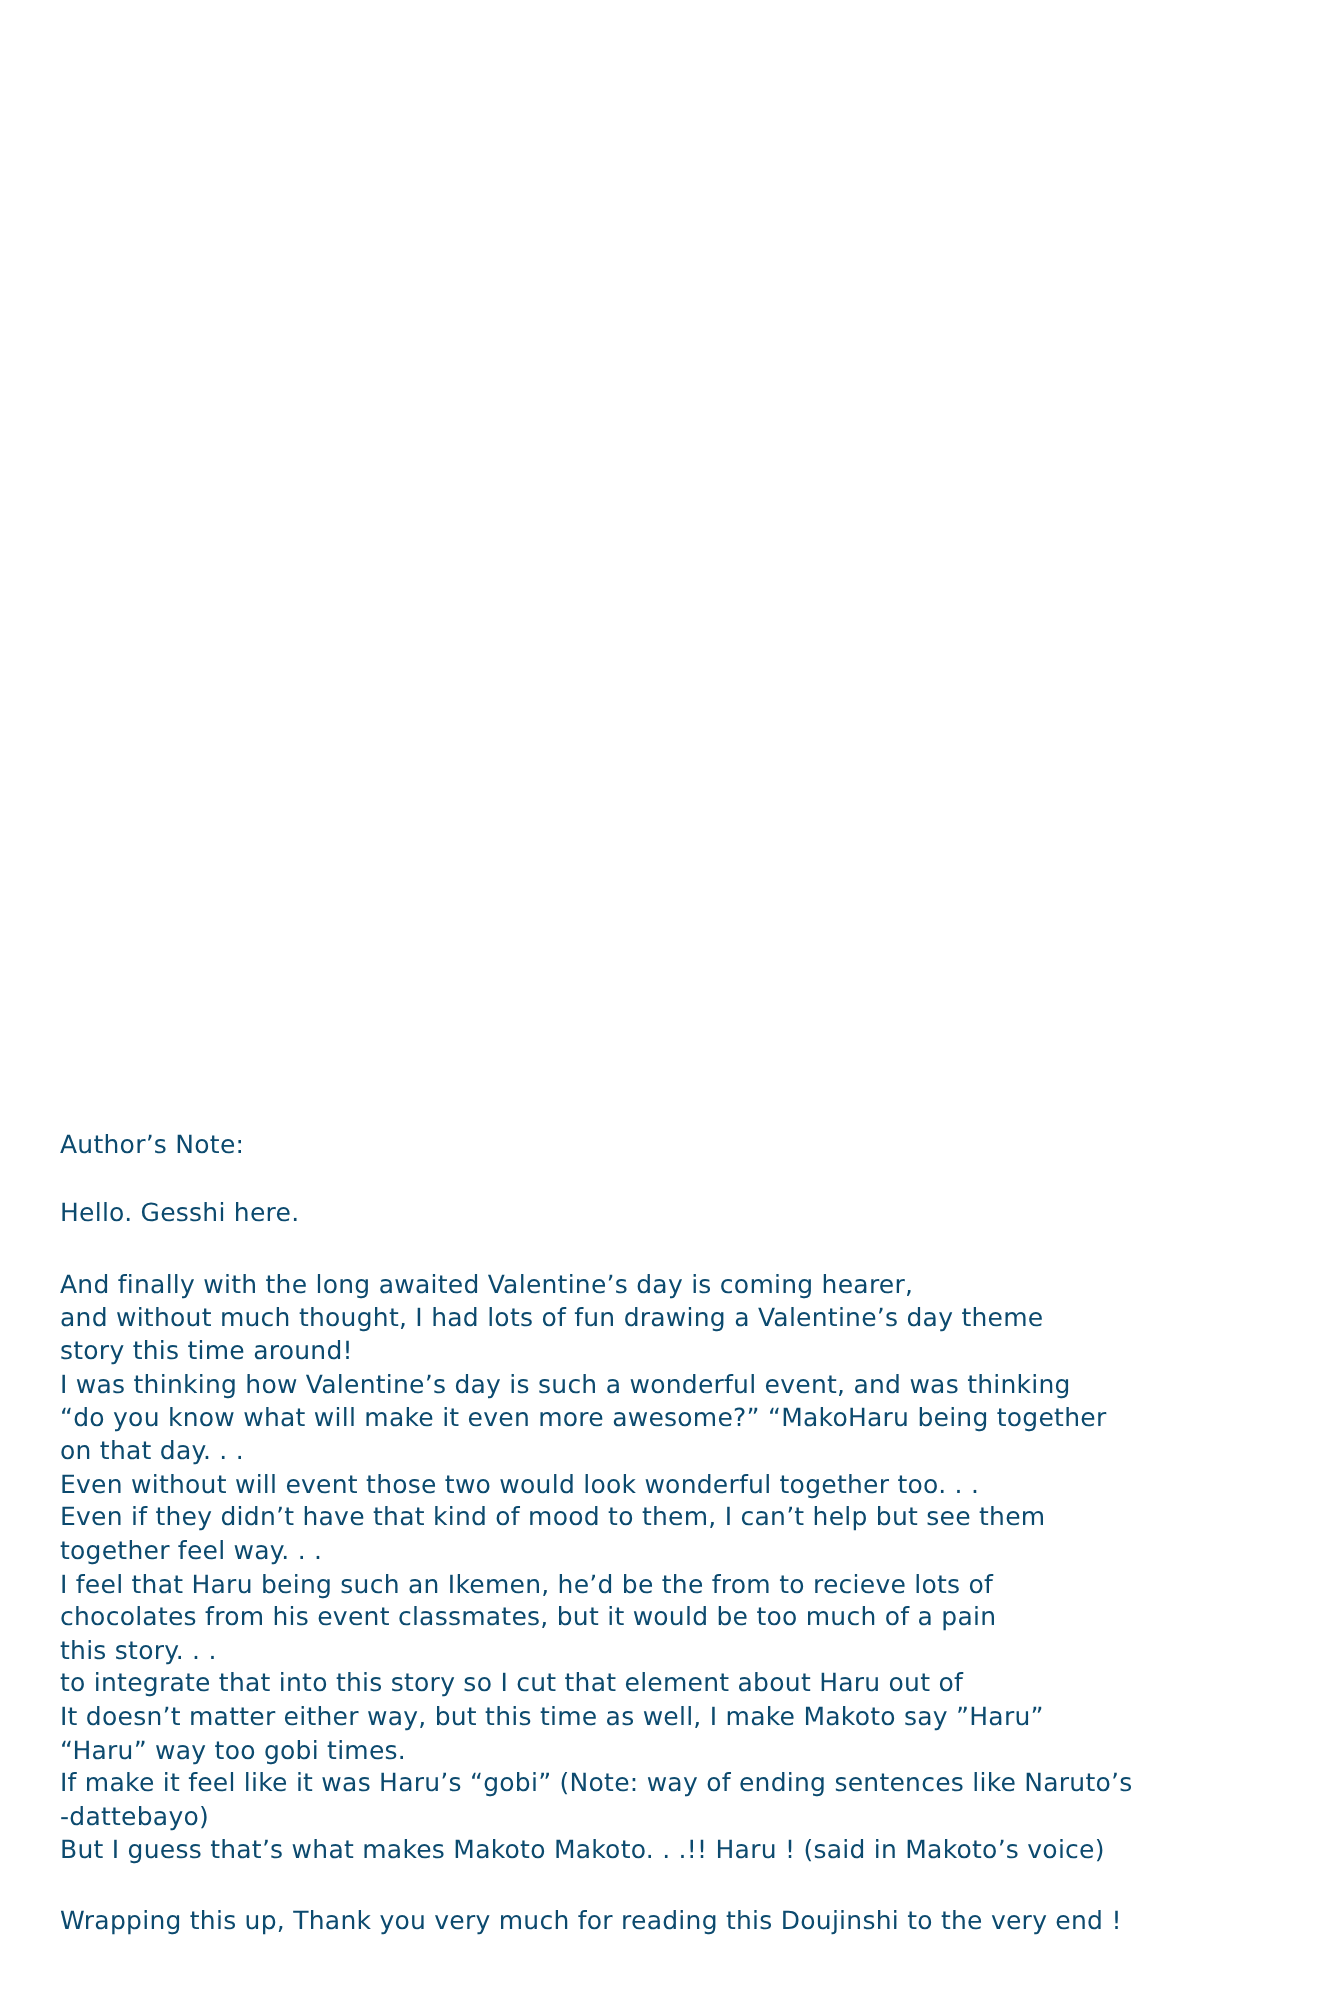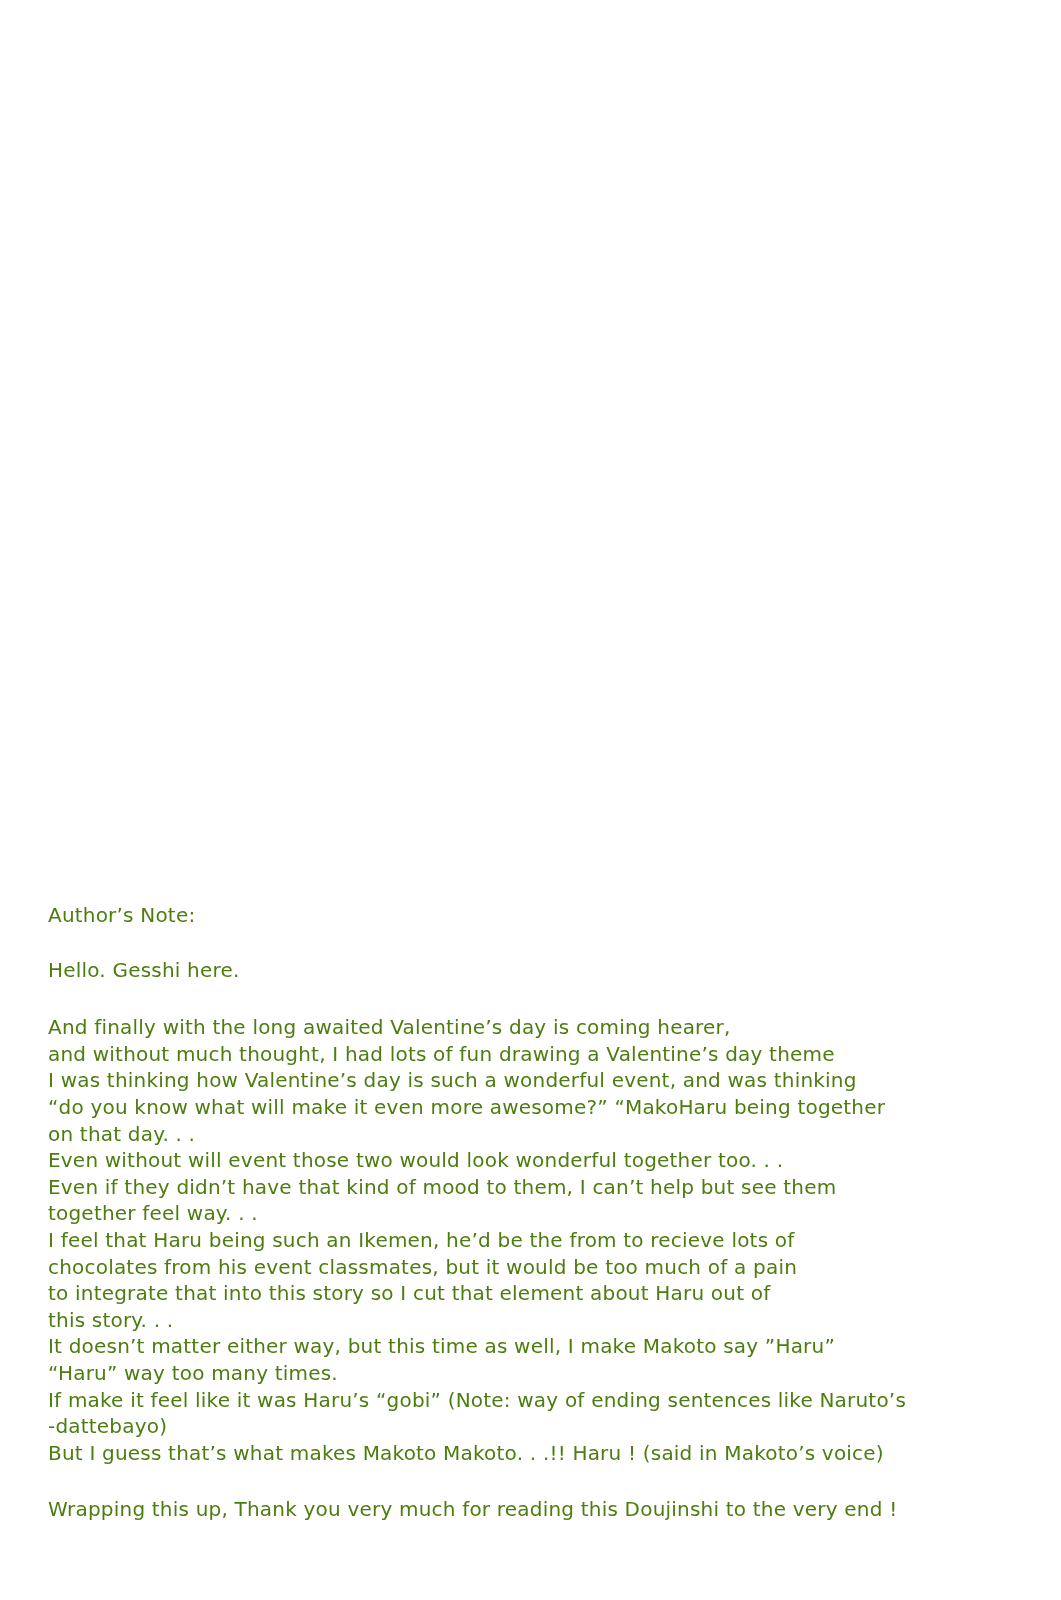"Author’s Note:" .line { color: #4d7c0f -> #0c4a6e }
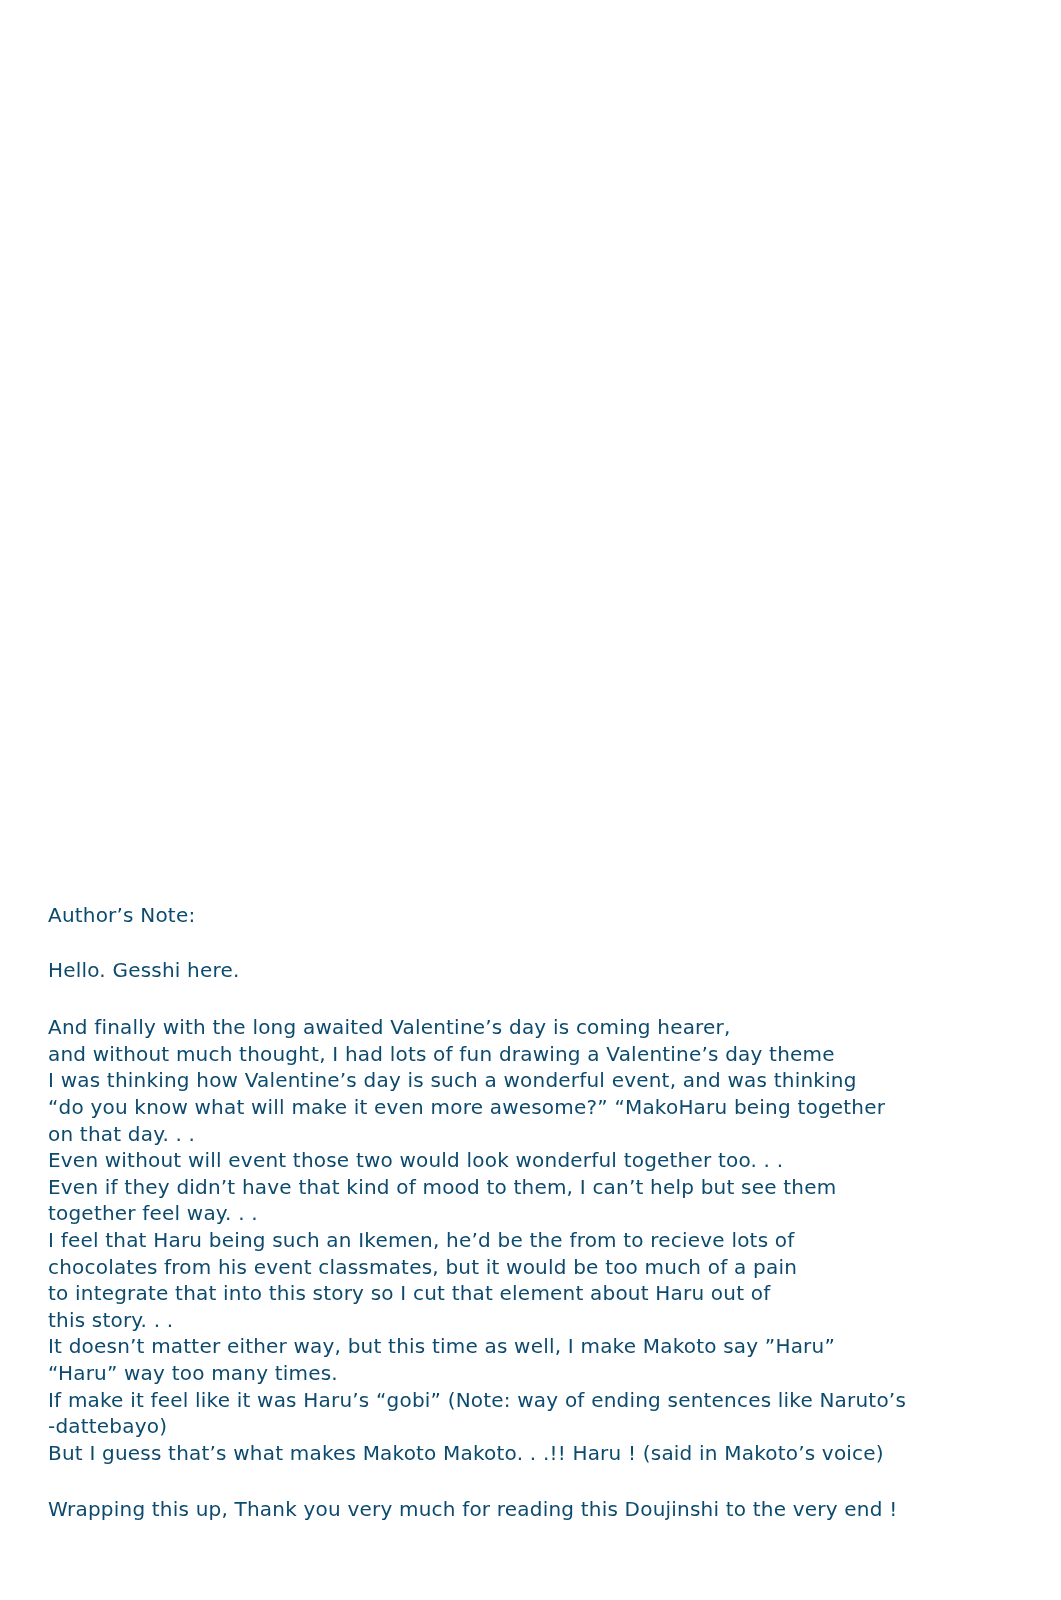"story this time around!" div.line { html: none -> <div>story this time around!</div> }
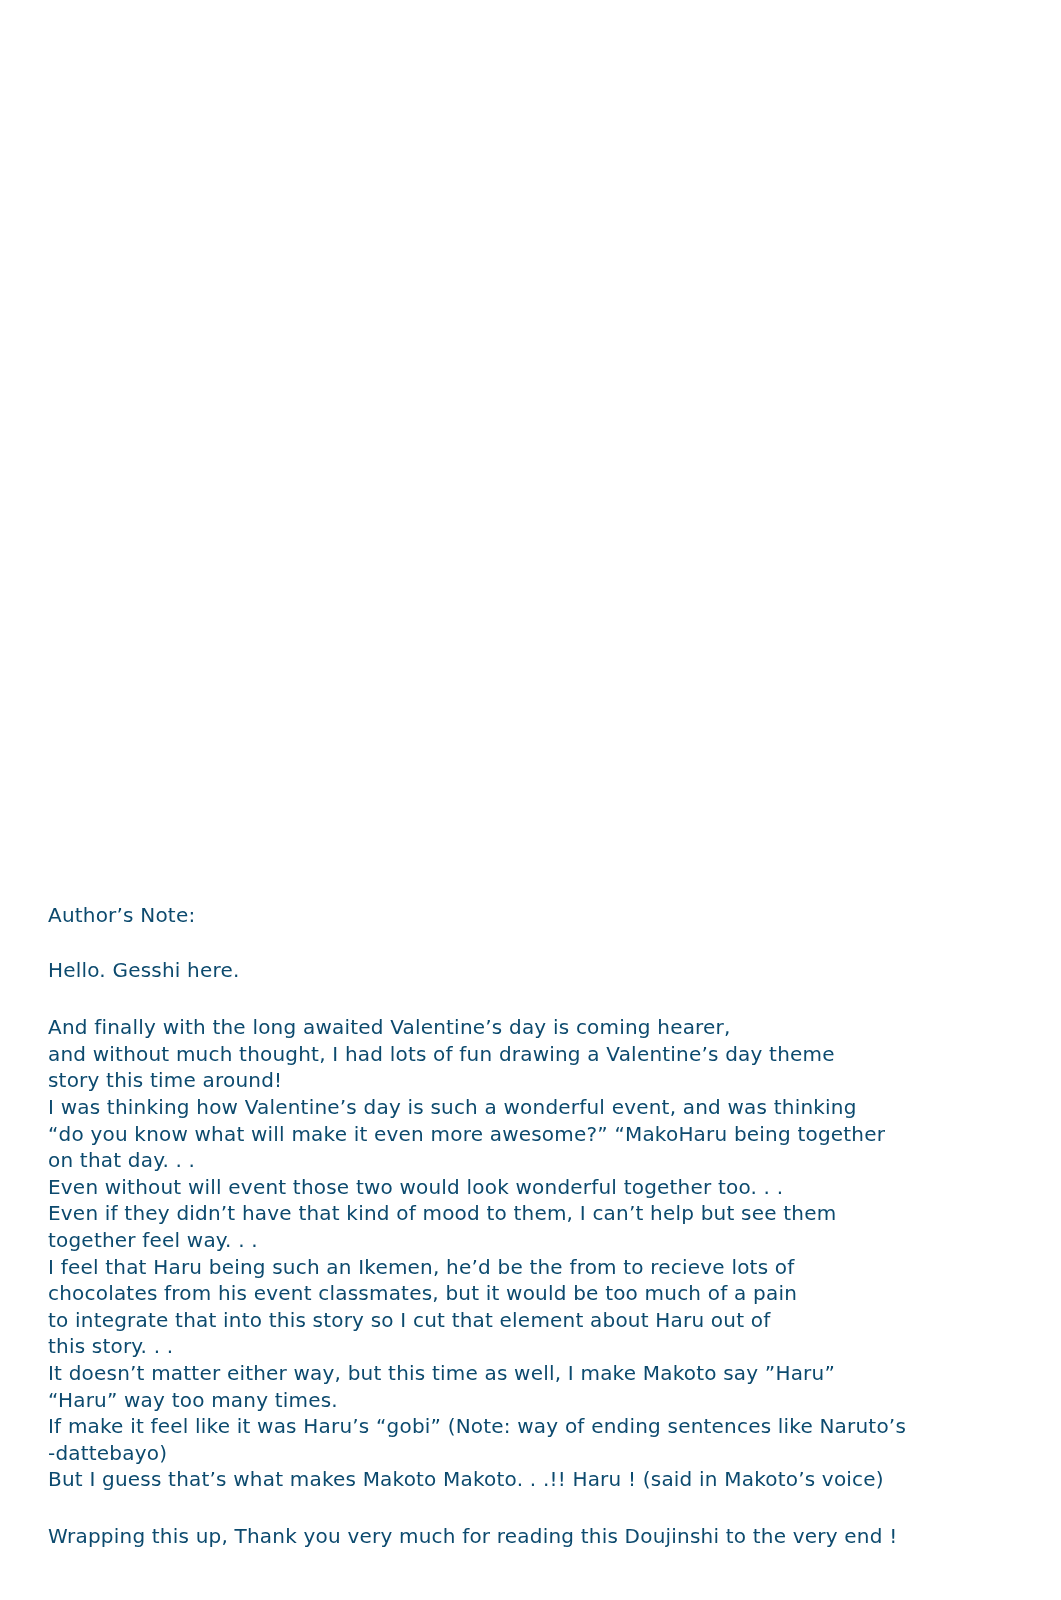"to integrate that into this" div.line { order: before "this story. . ." -> after "this story. . ." }
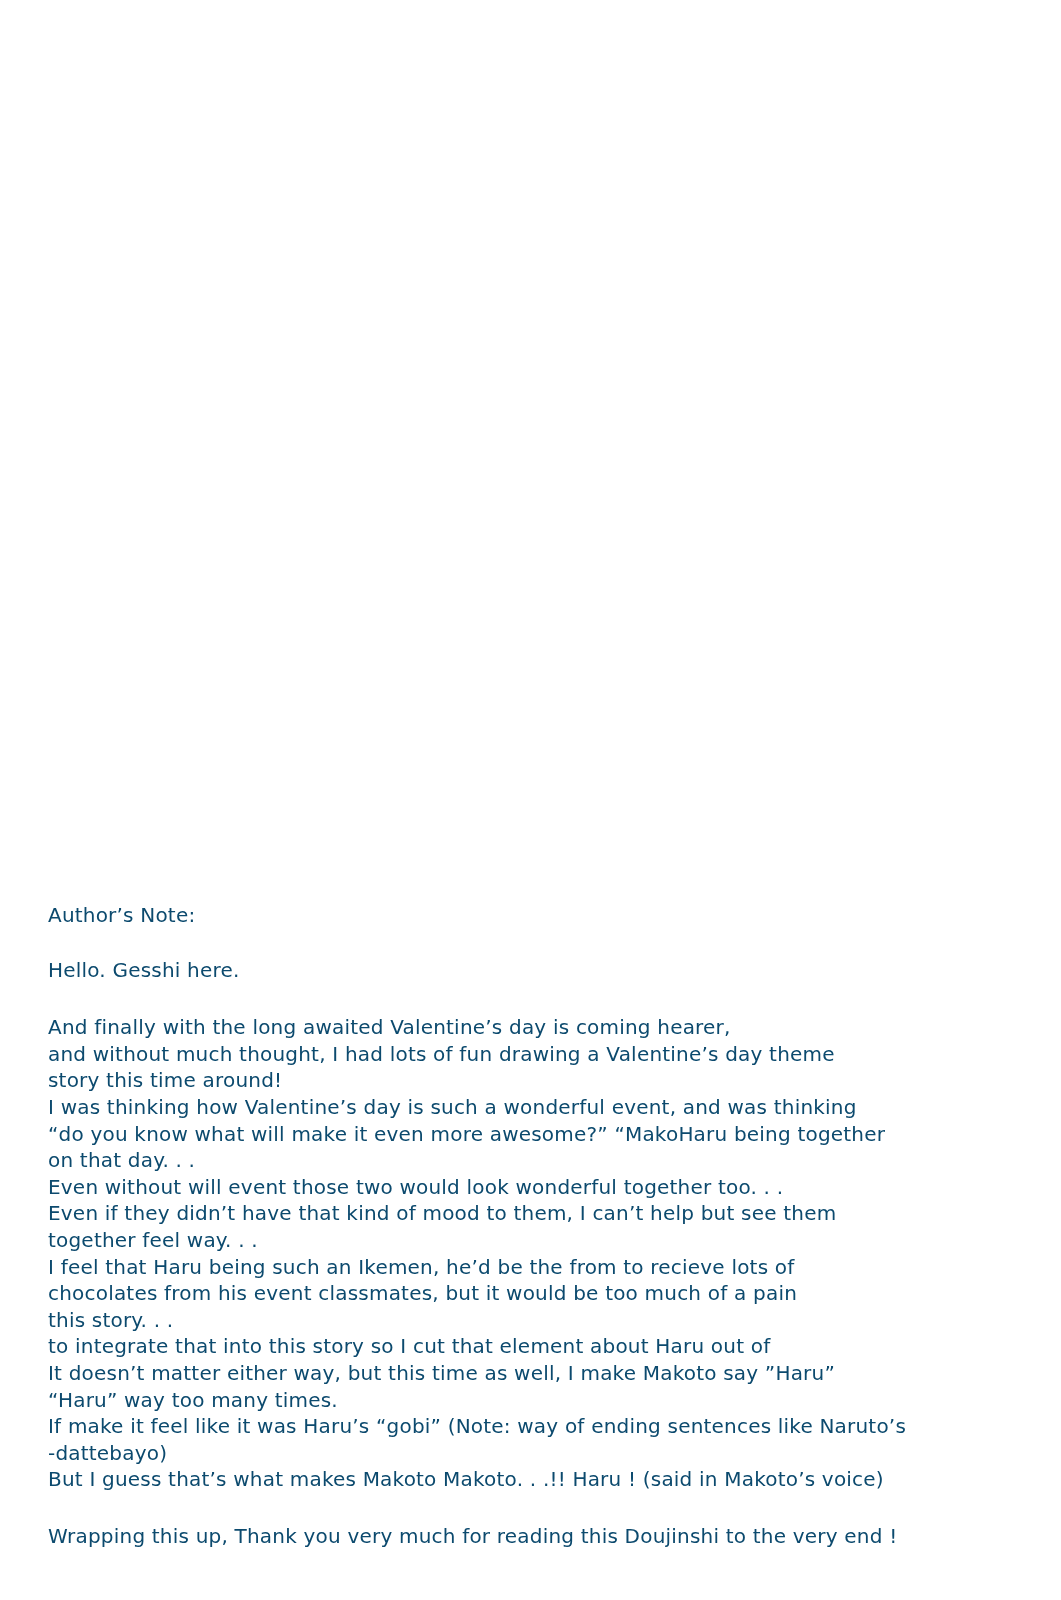"“Haru” way too many times." div.line { text: many -> gobi }
